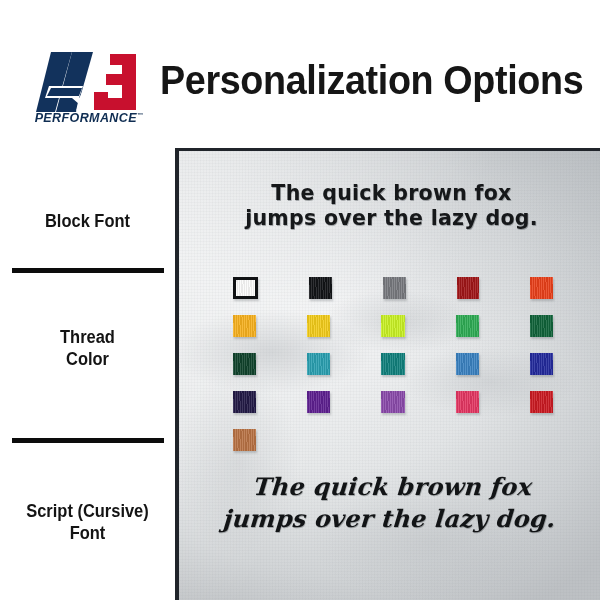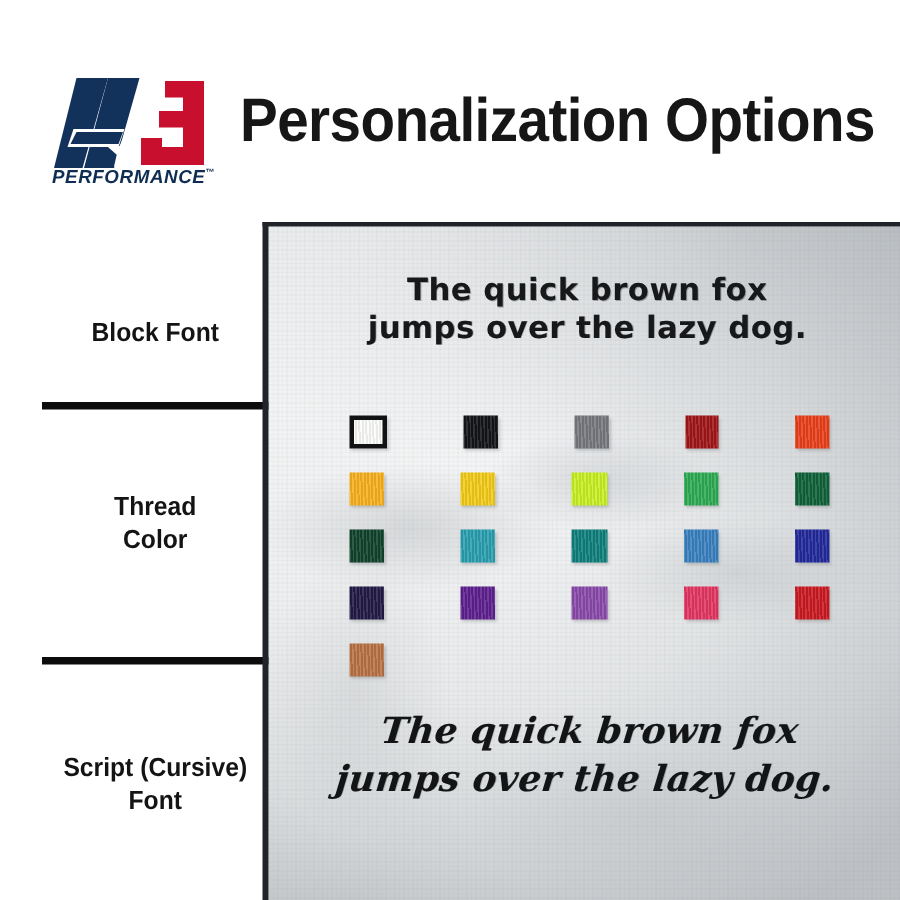"Block Font" #sidebar { left: 16px -> 0 }
